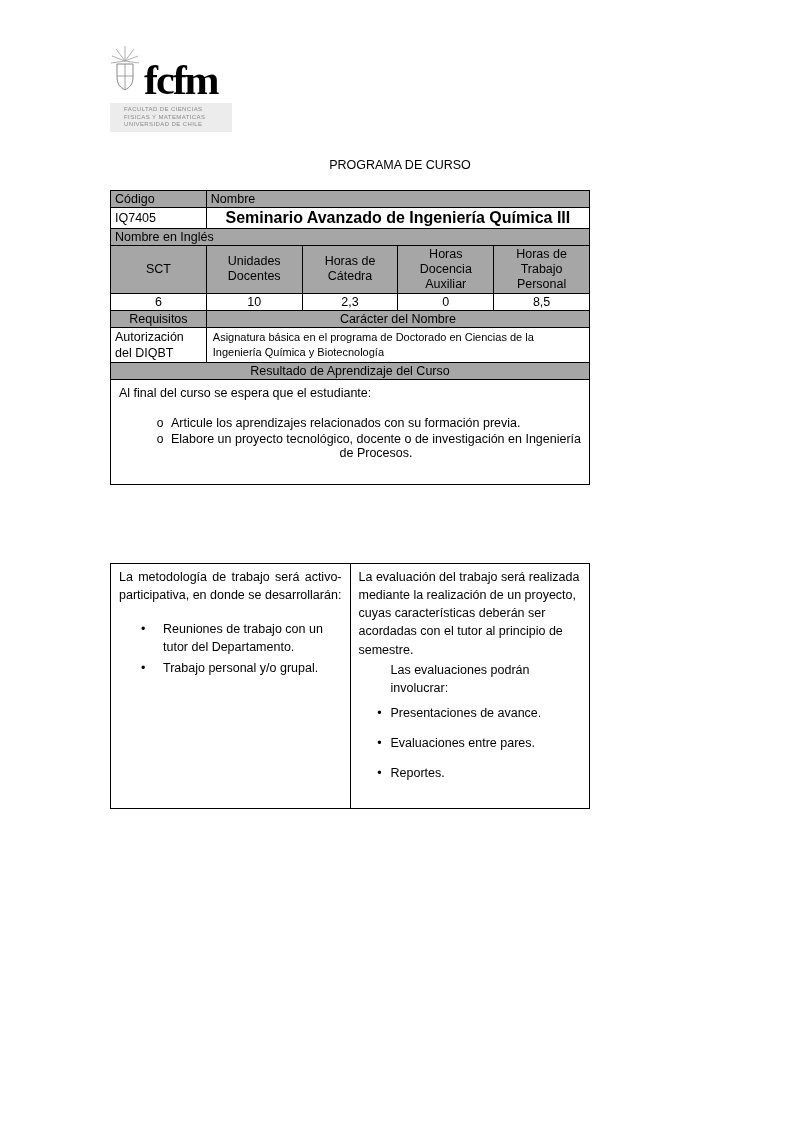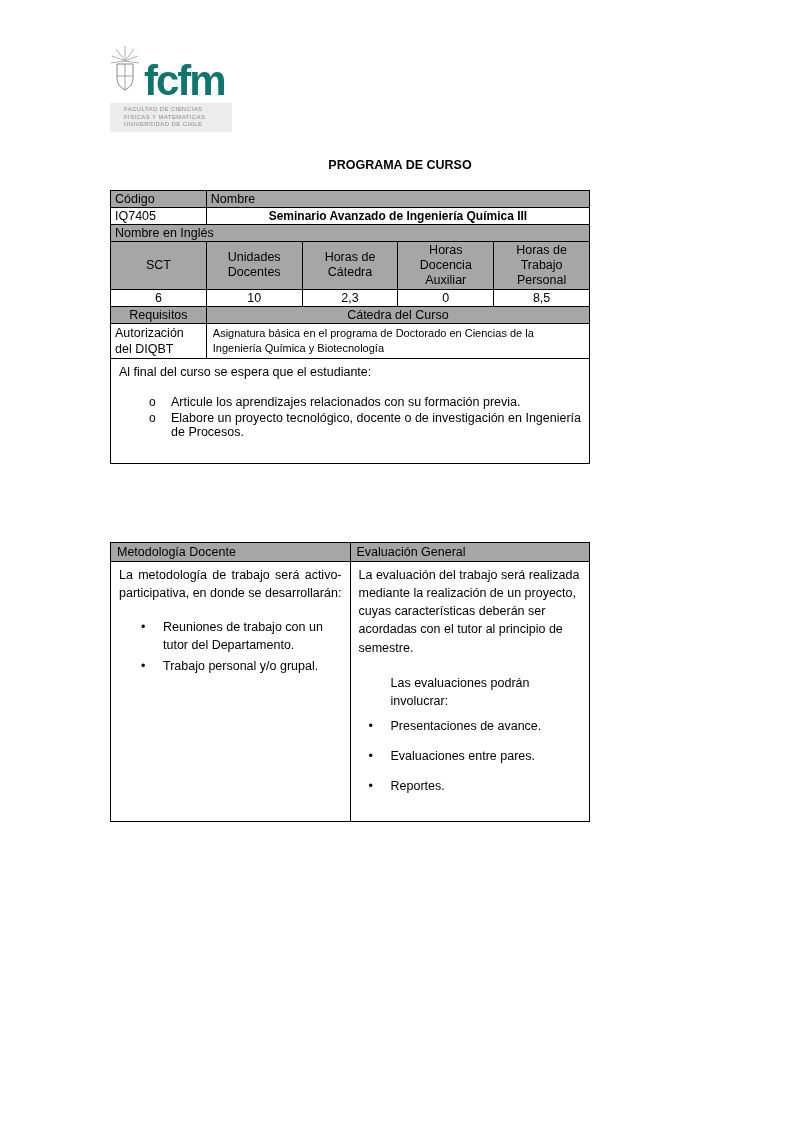"fcfm" .fcfm-text { color: #0f766e -> #000000; font-family: Liberation Sans, sans-serif -> Liberation Serif, serif }
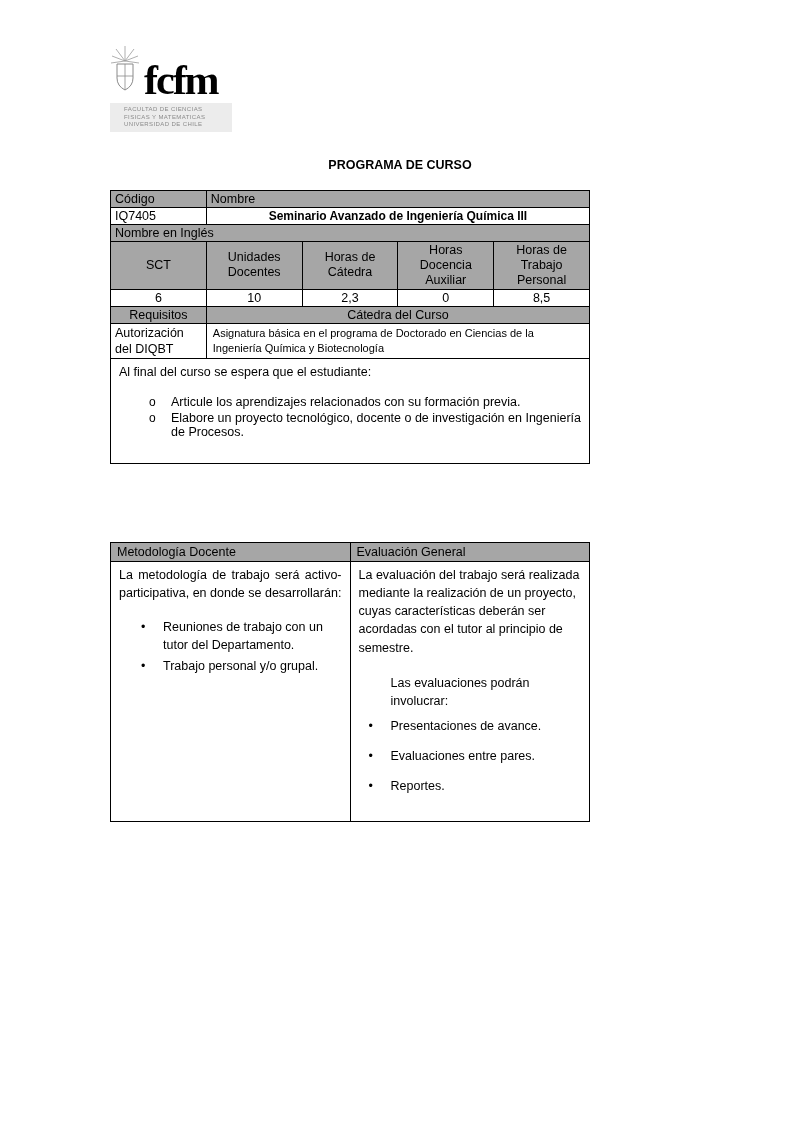"PROGRAMA DE CURSO" .page-title { font-weight: bold -> normal }
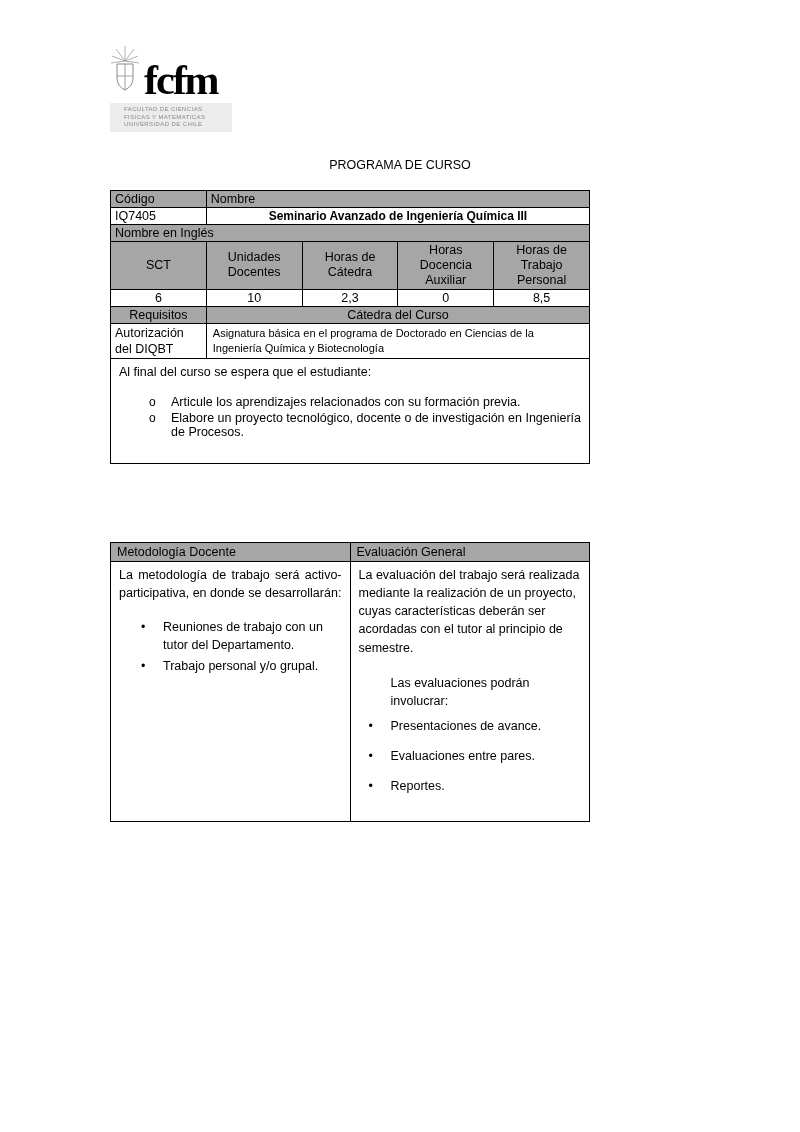"Seminario Avanzado de Ingeniería Química" .big { font-size: 12px -> 16px }
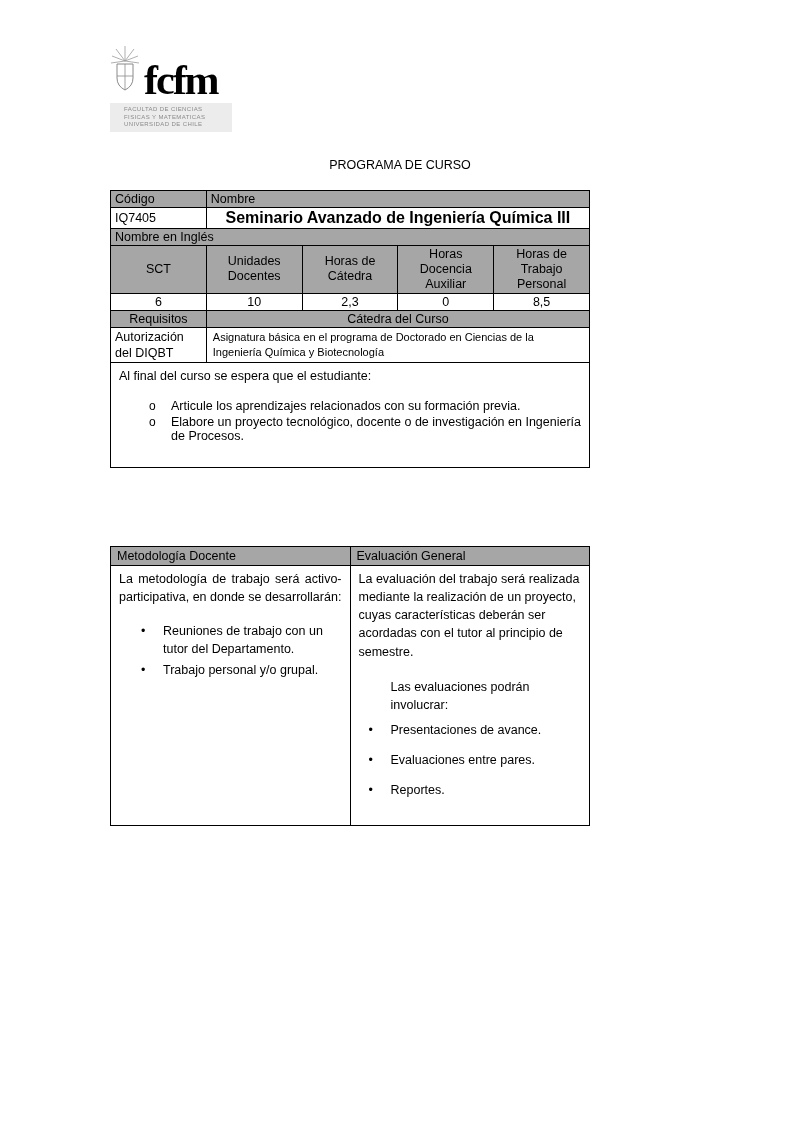"Cátedra del Curso" td.gray { text: Cátedra del Curso -> Carácter del Nombre }
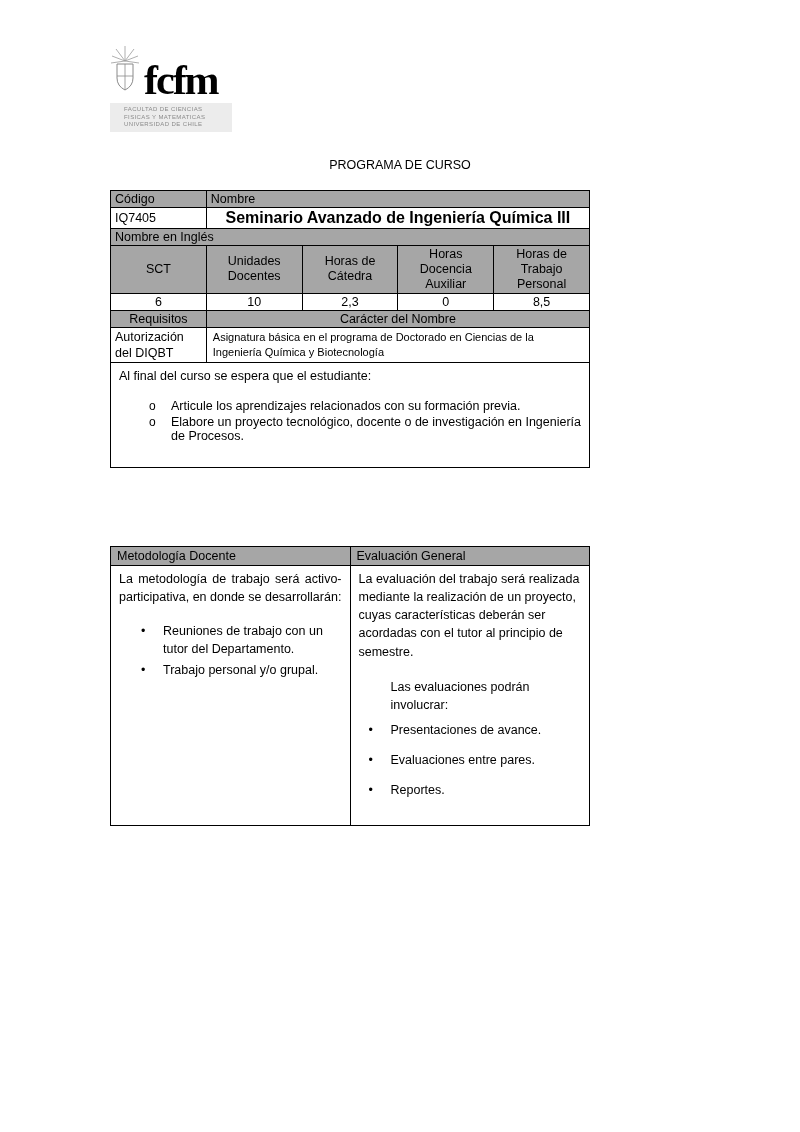"Resultado de Aprendizaje del Curso" tr { html: none -> <tr> <td>Resultado de Aprendizaje del Curso</td> </tr> }
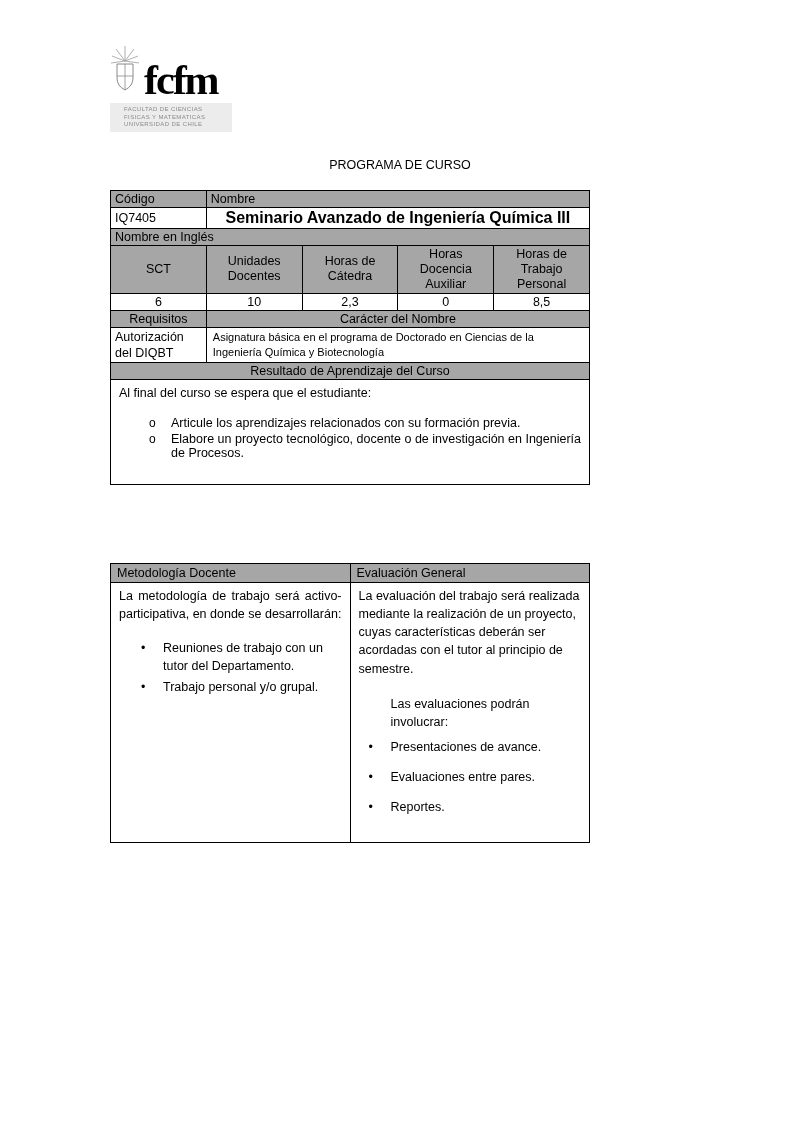"Articule los aprendizajes relacionados" .o-item { text-align: none -> center }
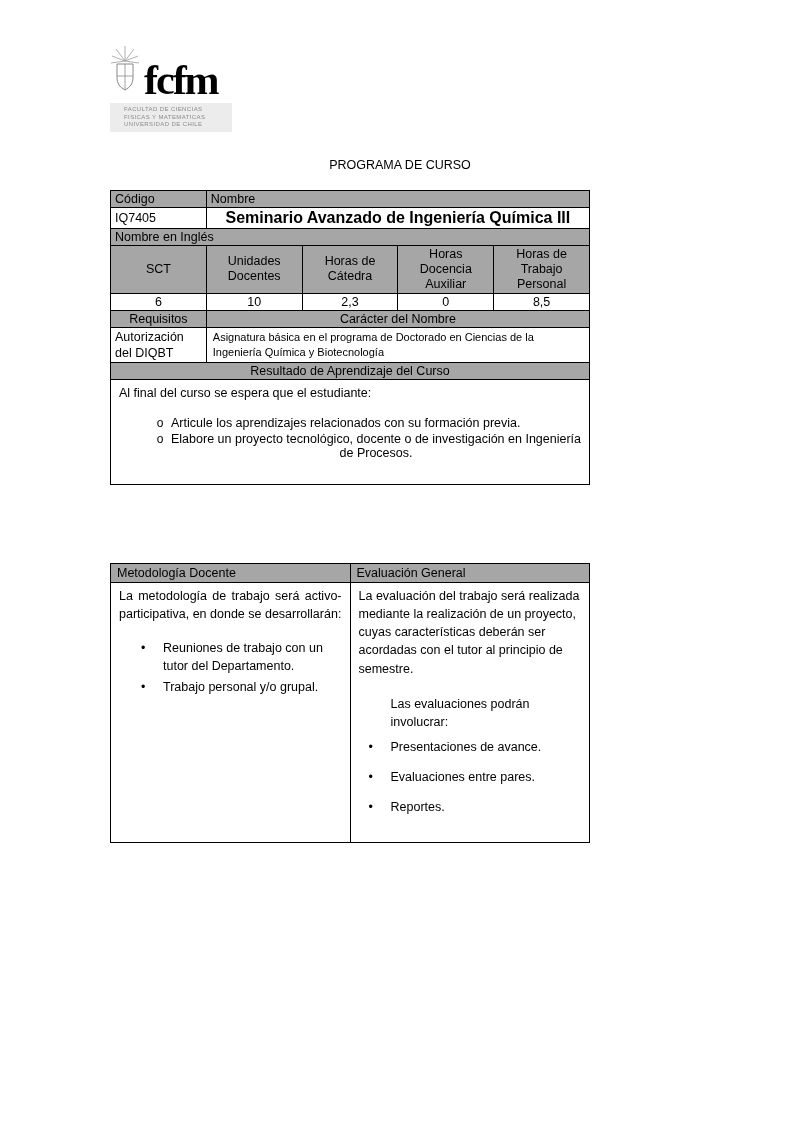"Metodología Docente" tr.hdr { html: <tr> <td>Metodología Docente</td> <td>Evaluación General</td> </tr> -> none }
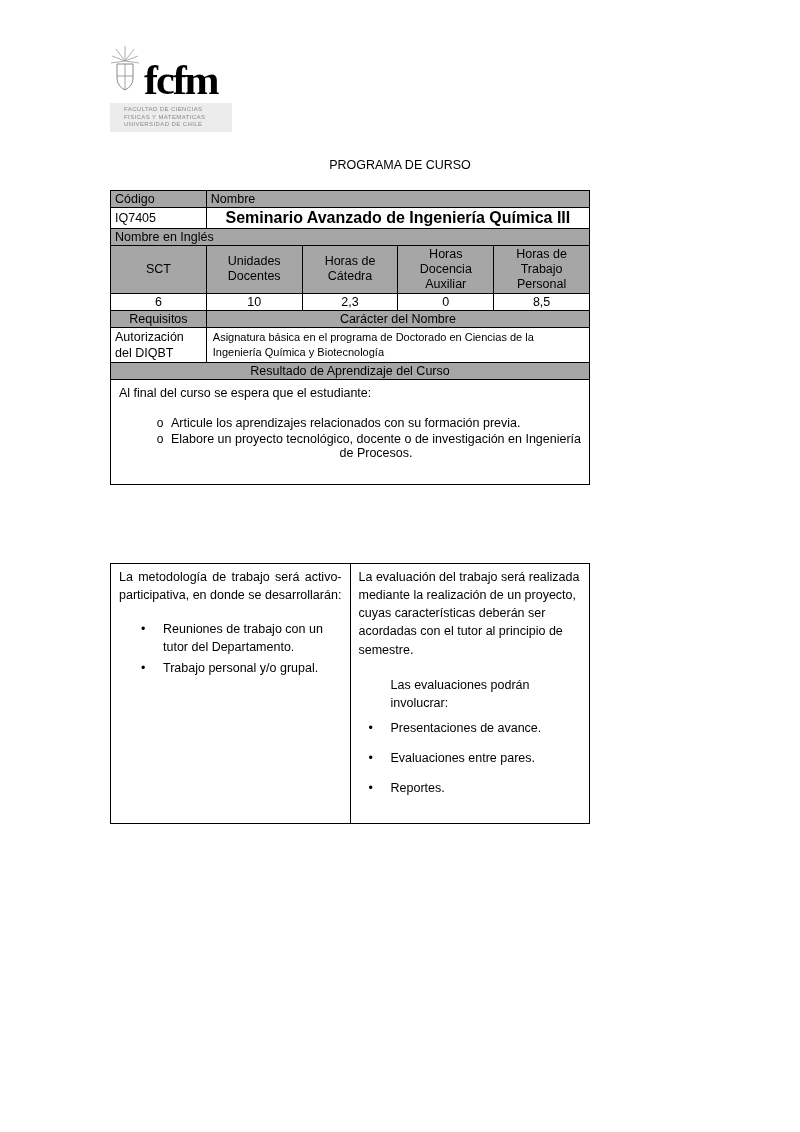"Las evaluaciones podrán involucrar:" .eval-intro2 { margin-top: 17px -> 2px }
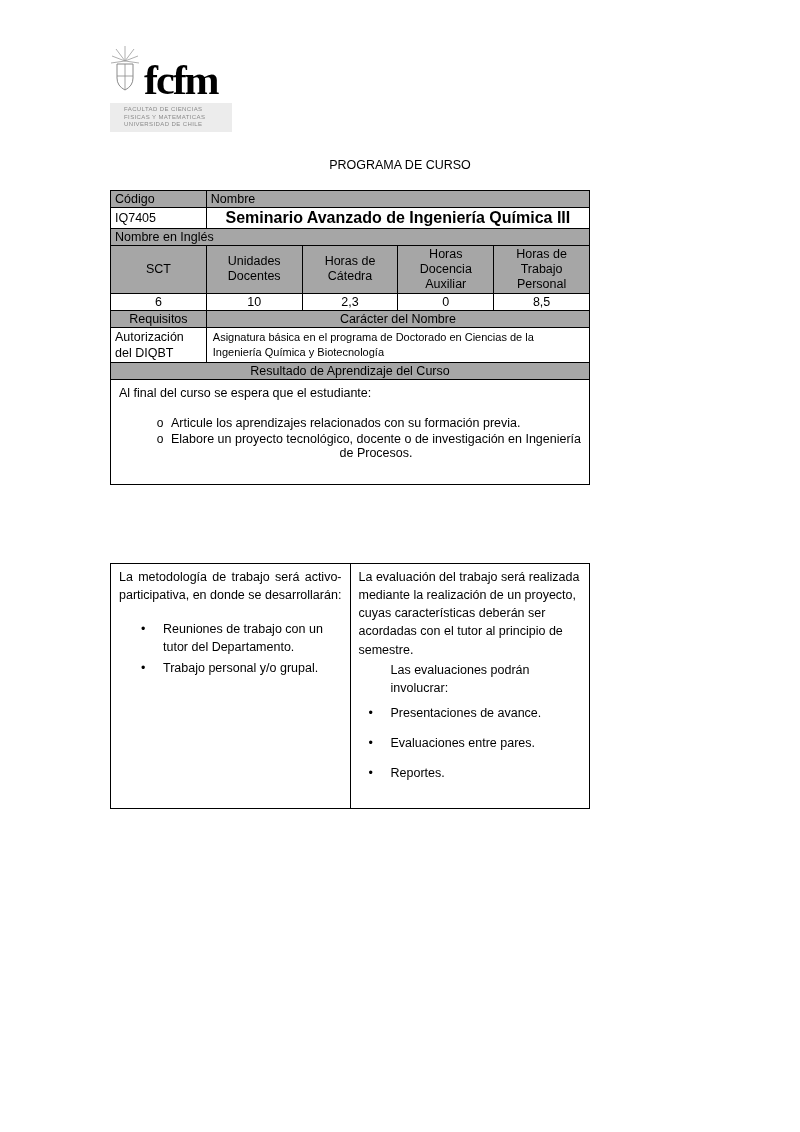"Presentaciones de avance." .b-list-right .b-item { text-align: none -> center }
